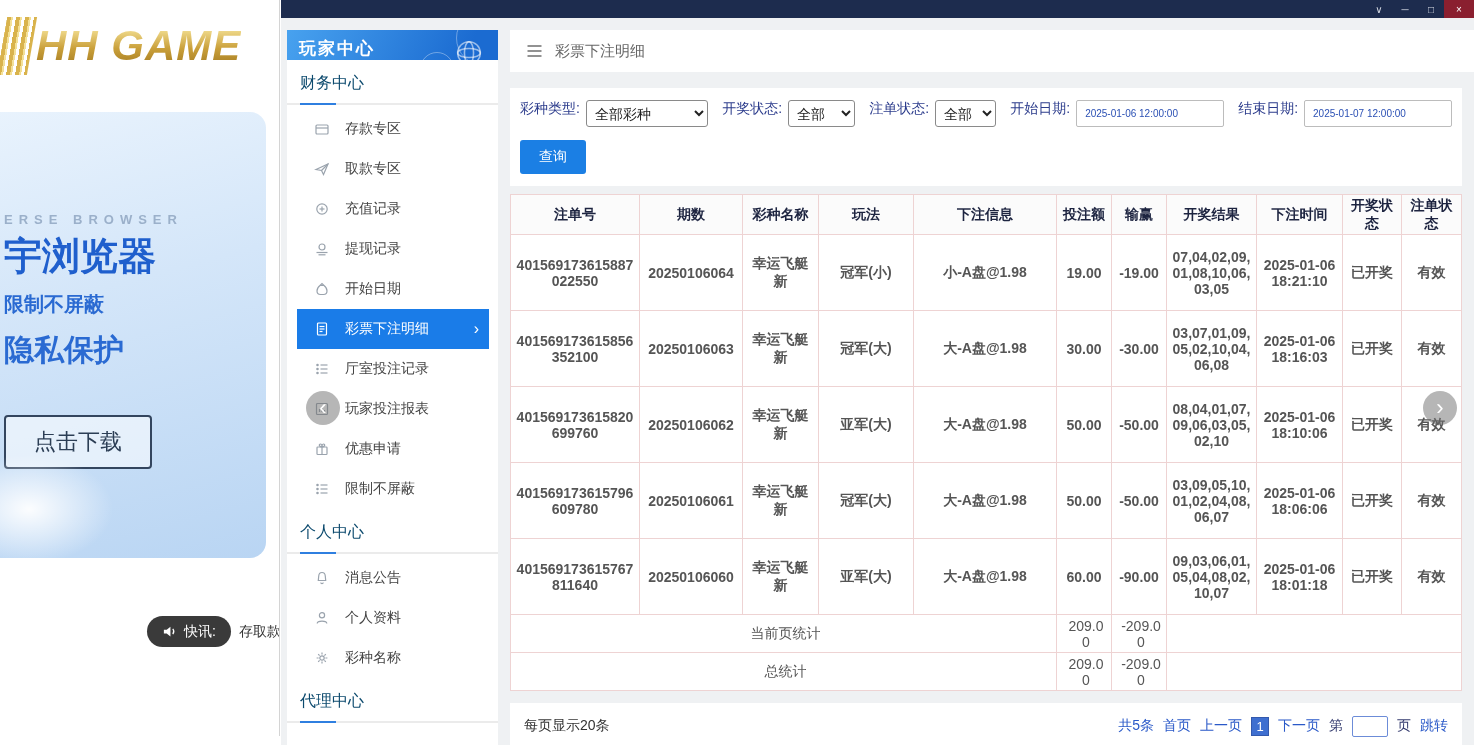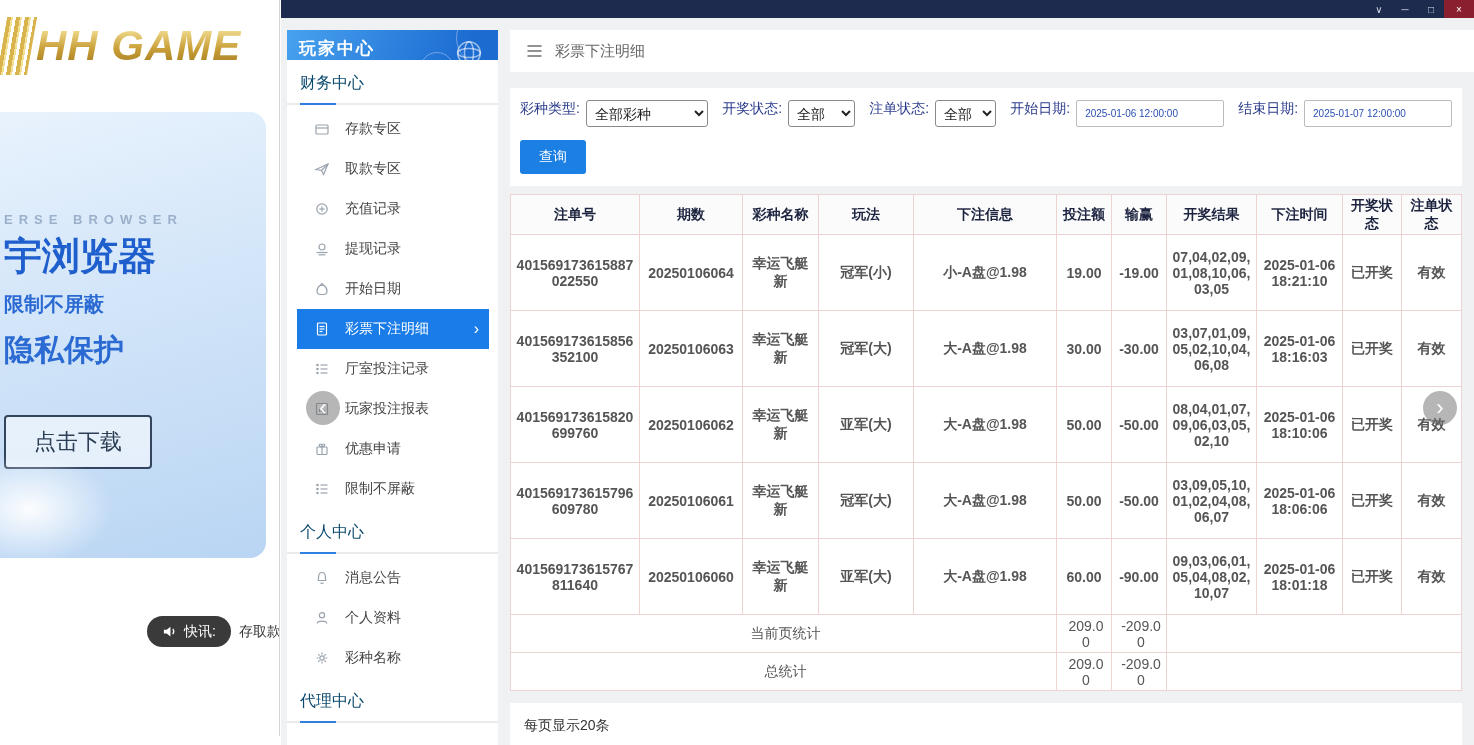"共5条" div.pg-right { html: none -> <div> <span>共5条</span> <a>首页</a> <a>上一页</a> <span>1</span> <a>下一页</a> <span>第</span> <input> <span>页</span> <a>跳转</a> </div> }
